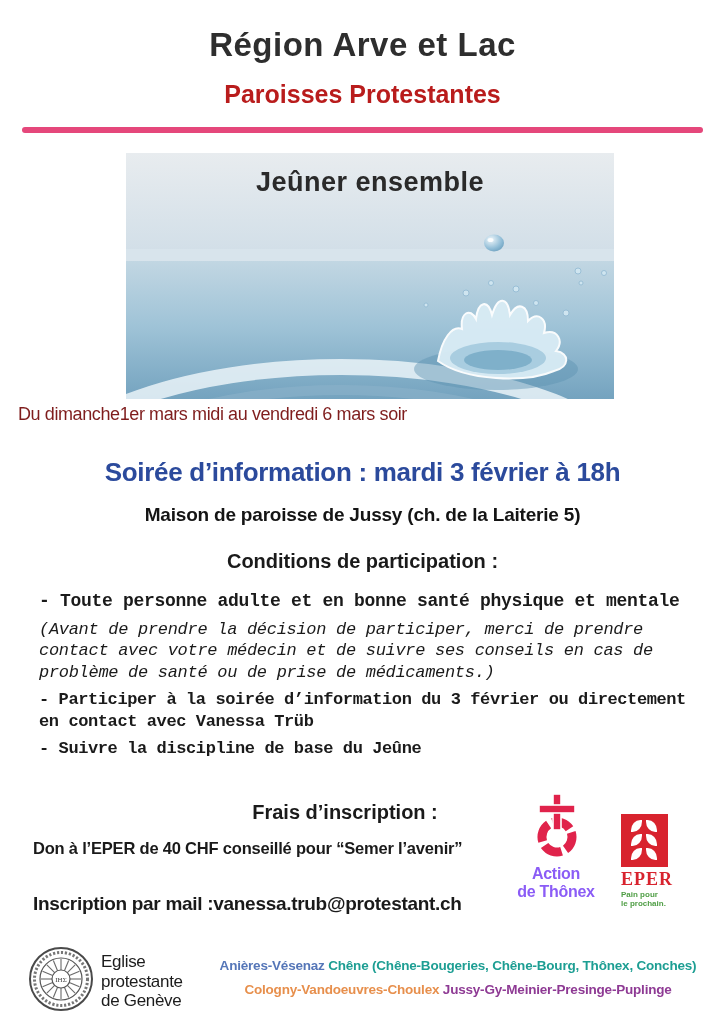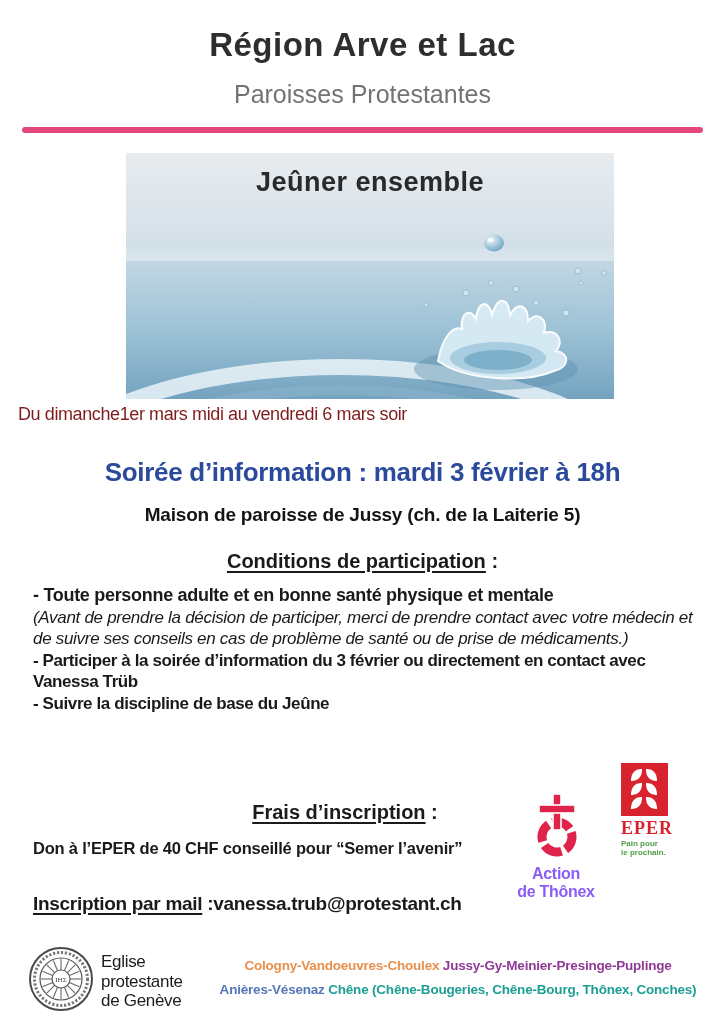"Paroisses Protestantes" .subtitle { color: #737373 -> #b91c1c; font-weight: normal -> bold }
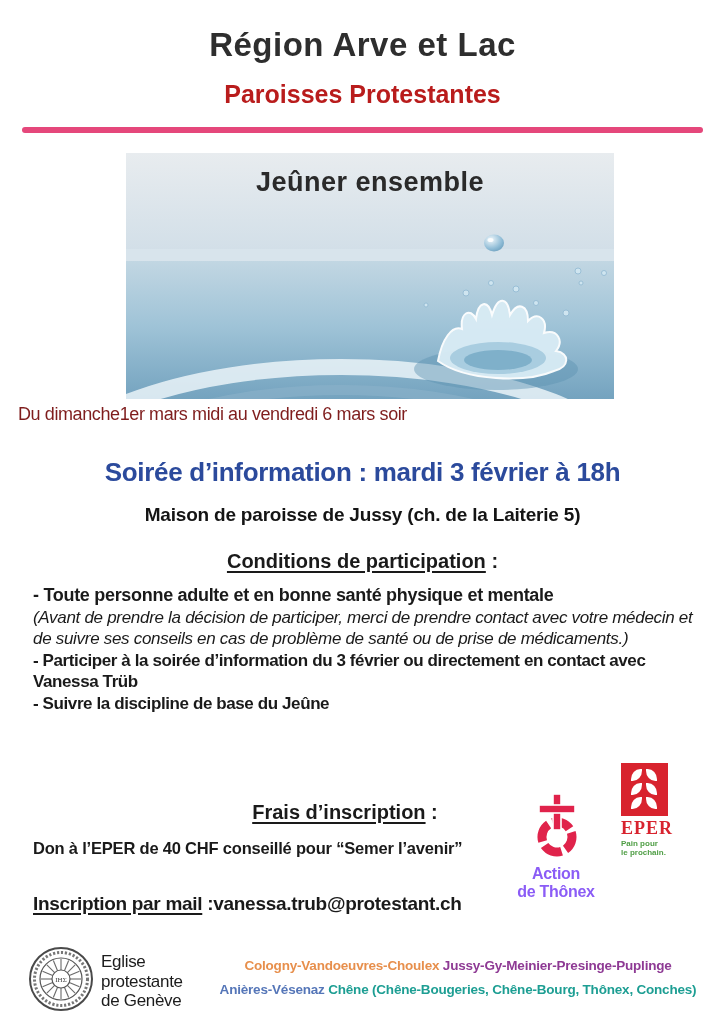"Conditions de participation" .u { text-decoration: underline -> none }
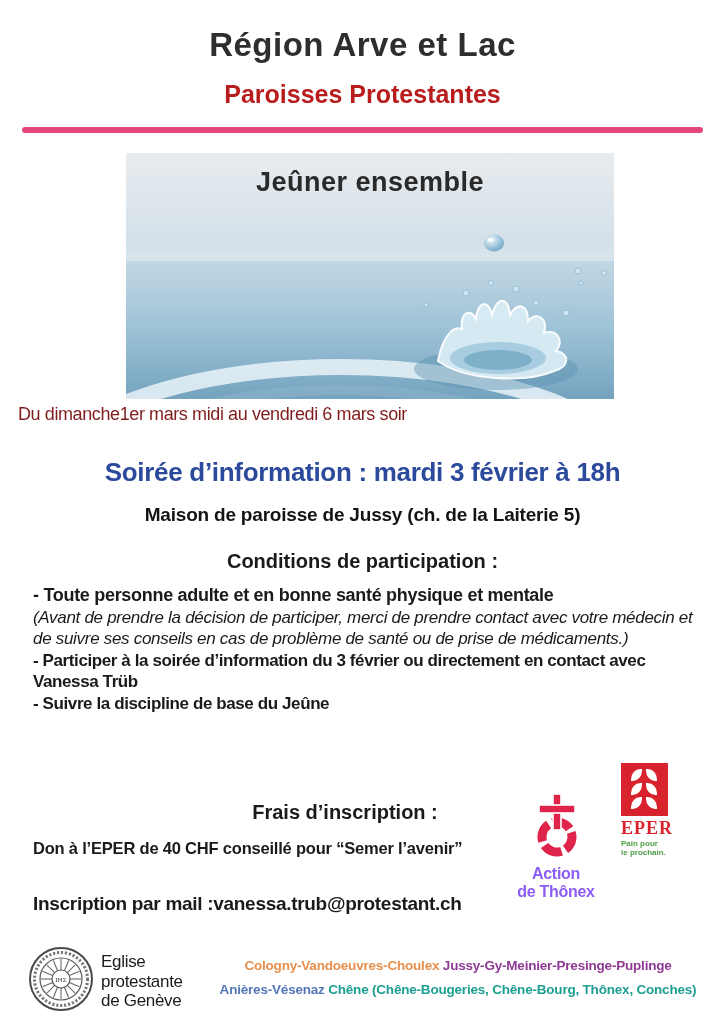"- Toute personne adulte et" .cond-body p { font-family: none -> Liberation Mono, monospace; margin: 0 -> 6px }
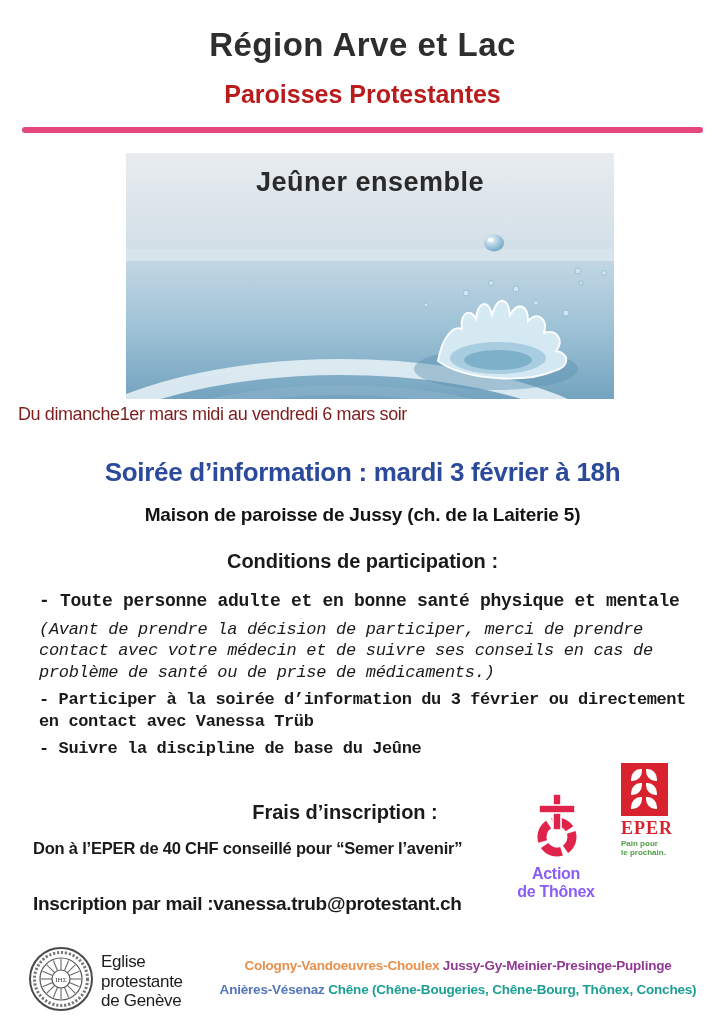"EPER" .logo-eper { top: 763px -> 814px }
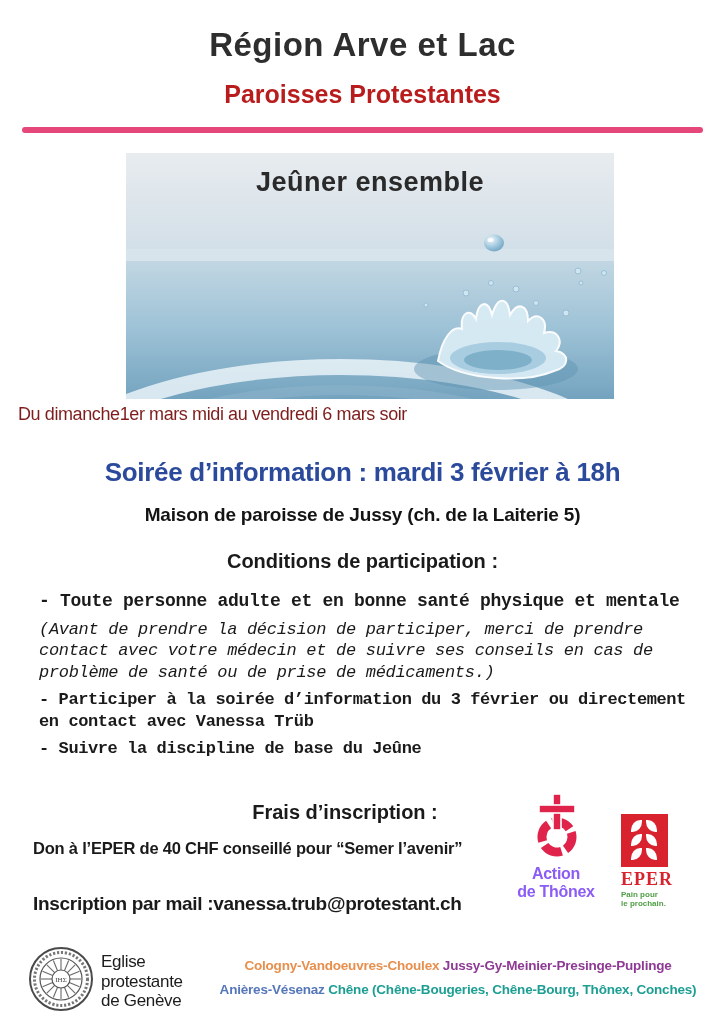"Cologny-Vandoeuvres-Choulex" div { order: before "Anières-Vésenaz Chêne (Chêne-Bougeries," -> after "Anières-Vésenaz Chêne (Chêne-Bougeries," }
